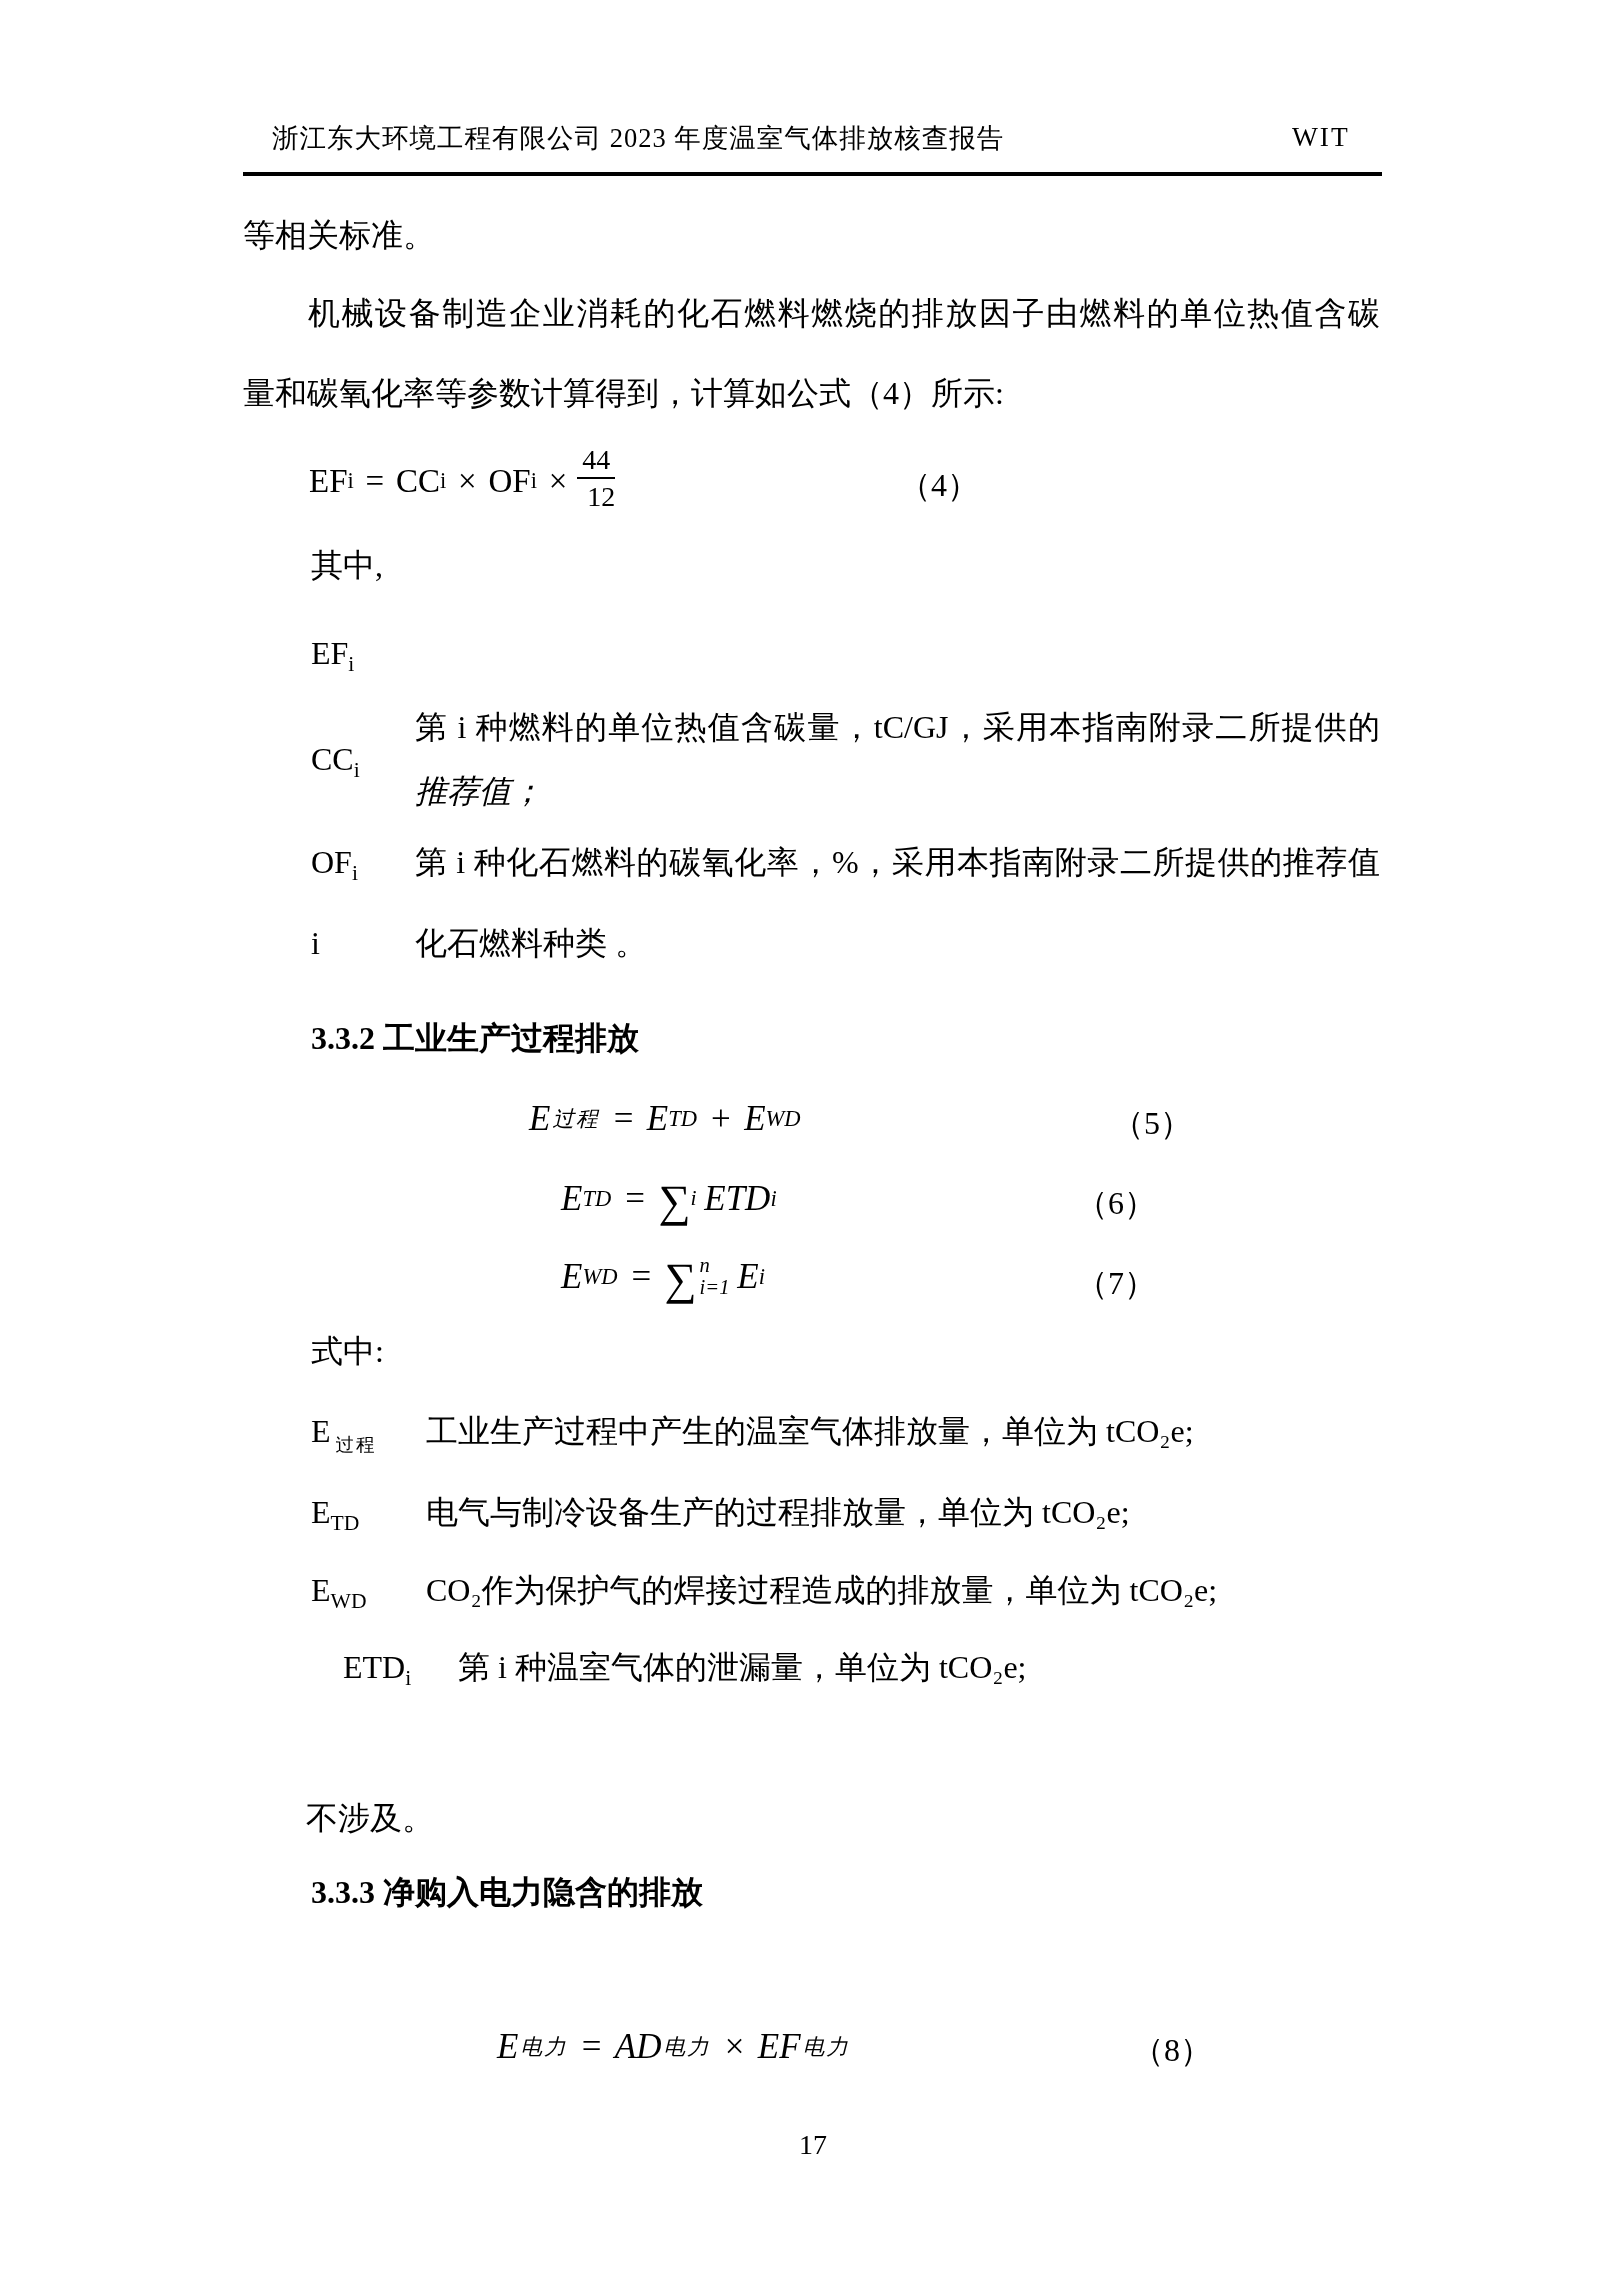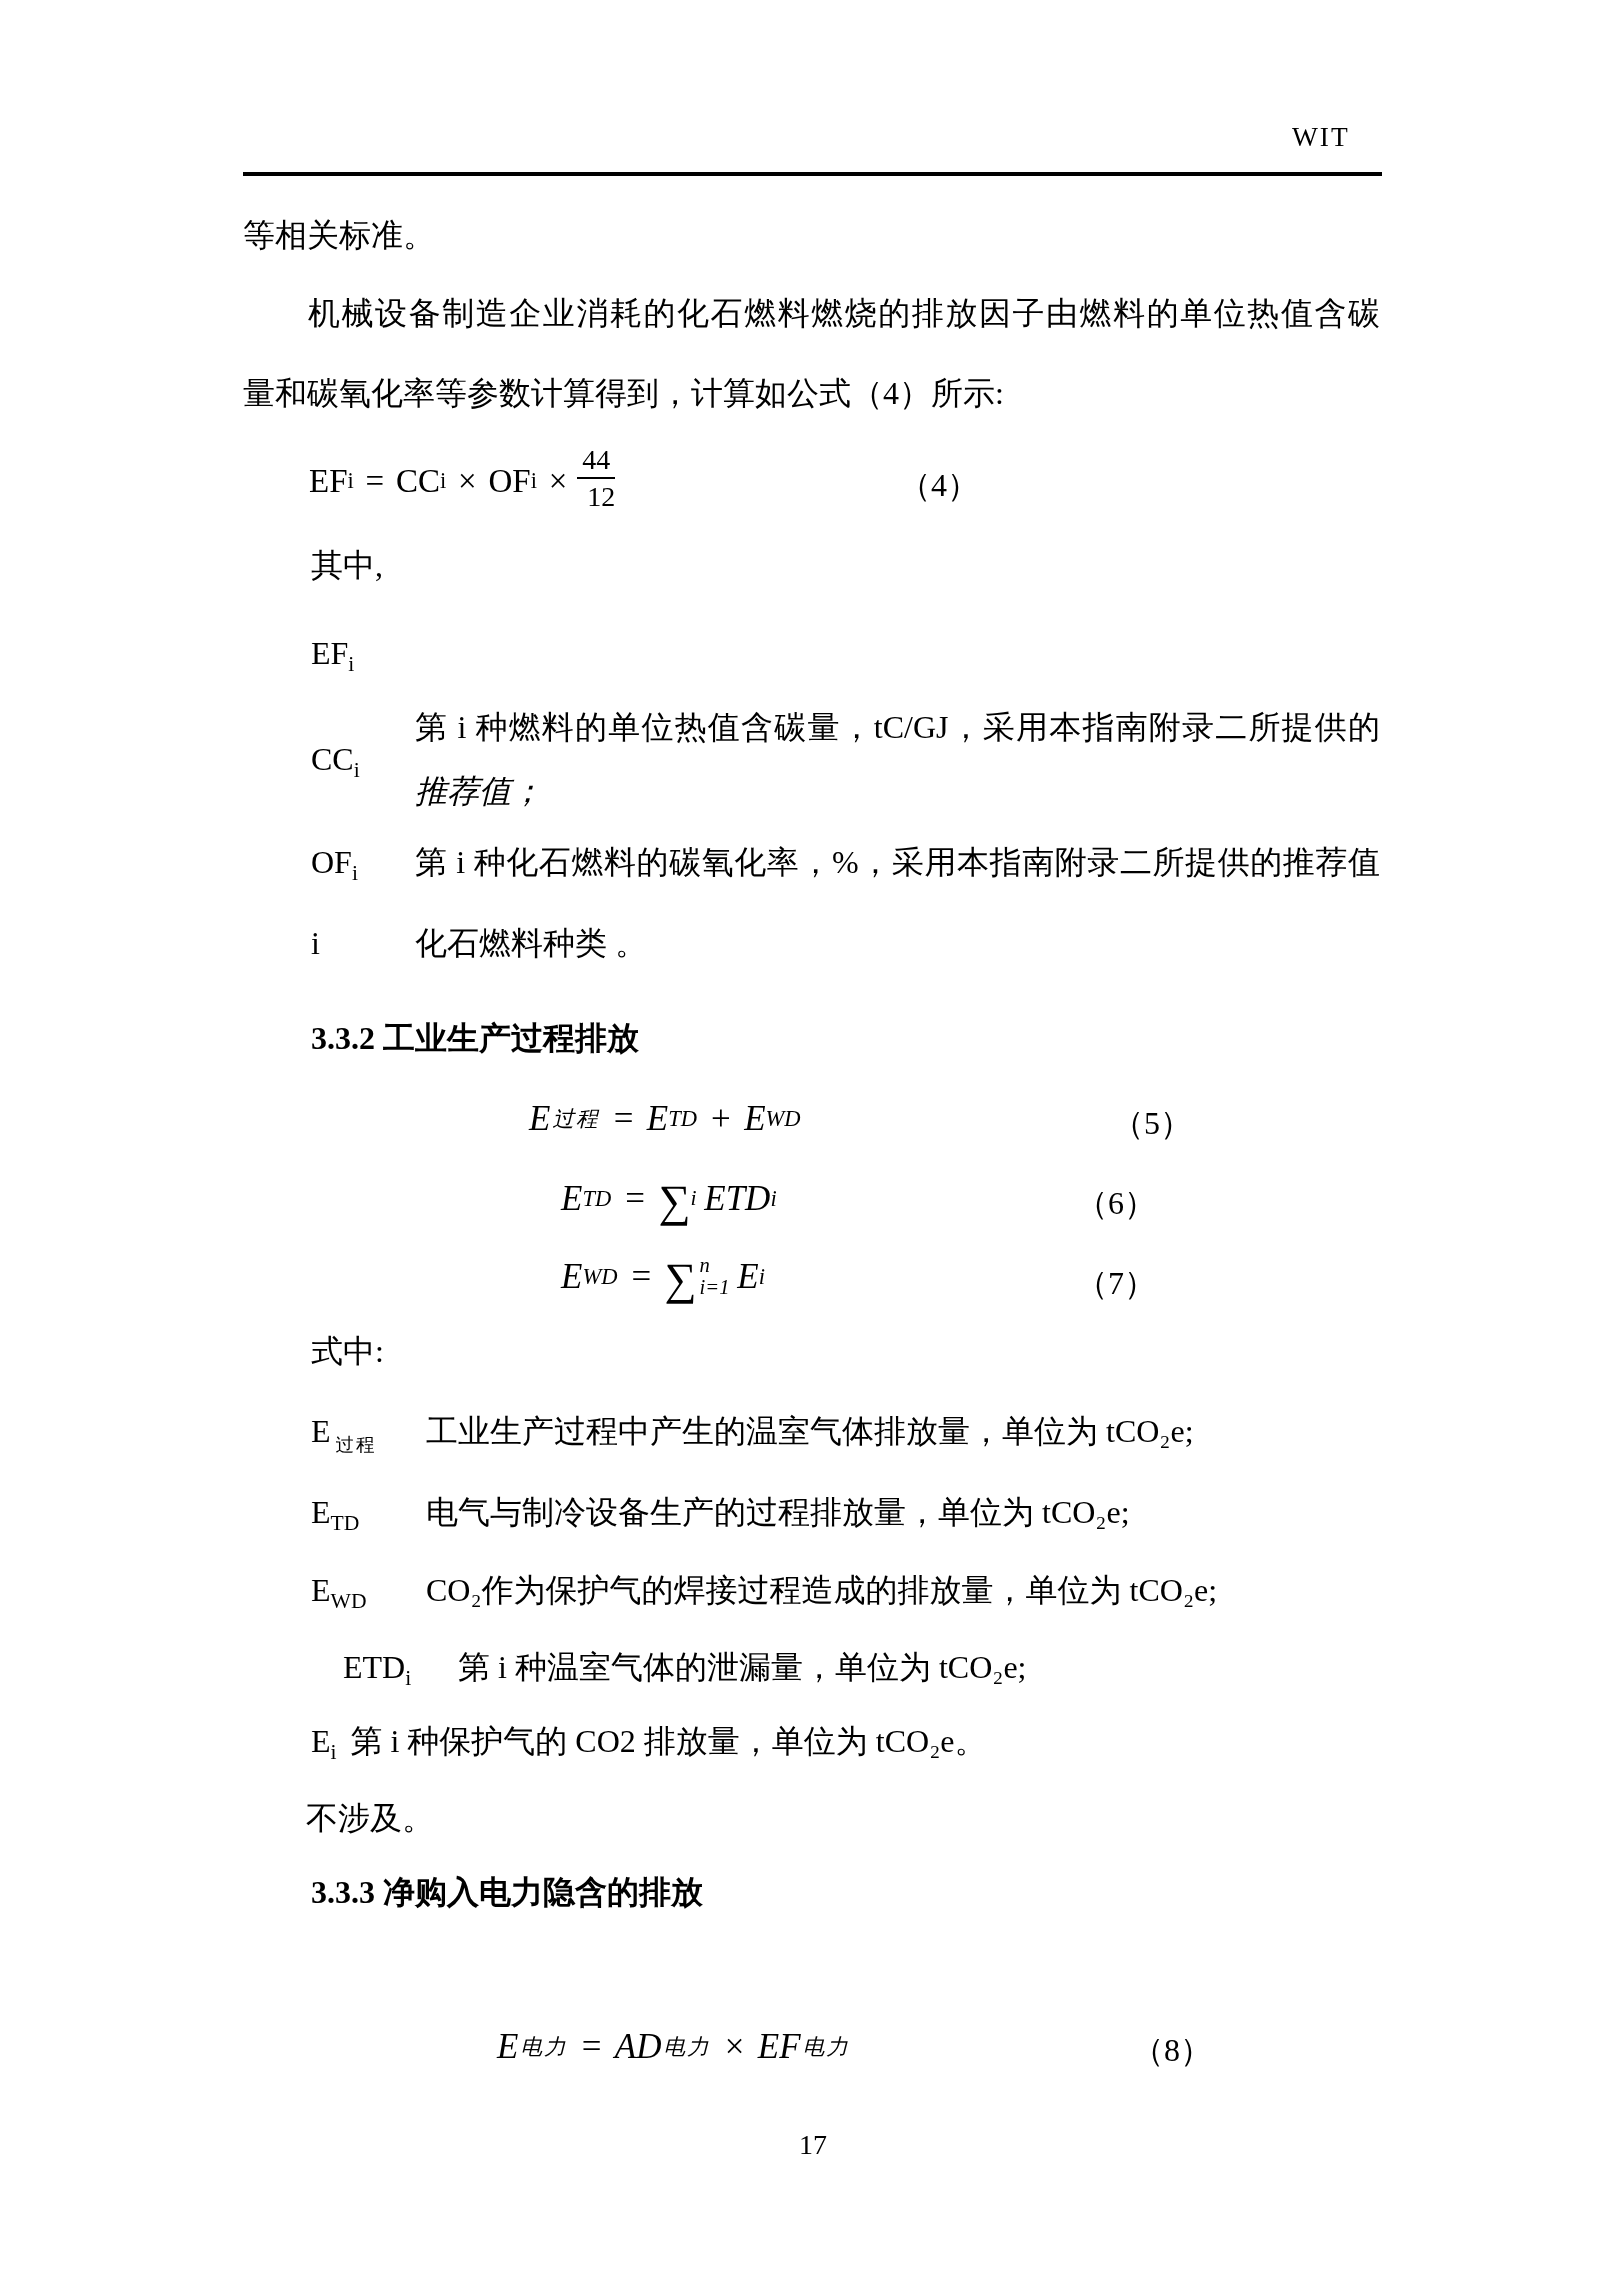"浙江东大环境工程有限公司 2023 年度温室气体排放核查报告" div.abs { html: none -> <div>浙江东大环境工程有限公司 2023 年度温室气体排放核查报告</div> }
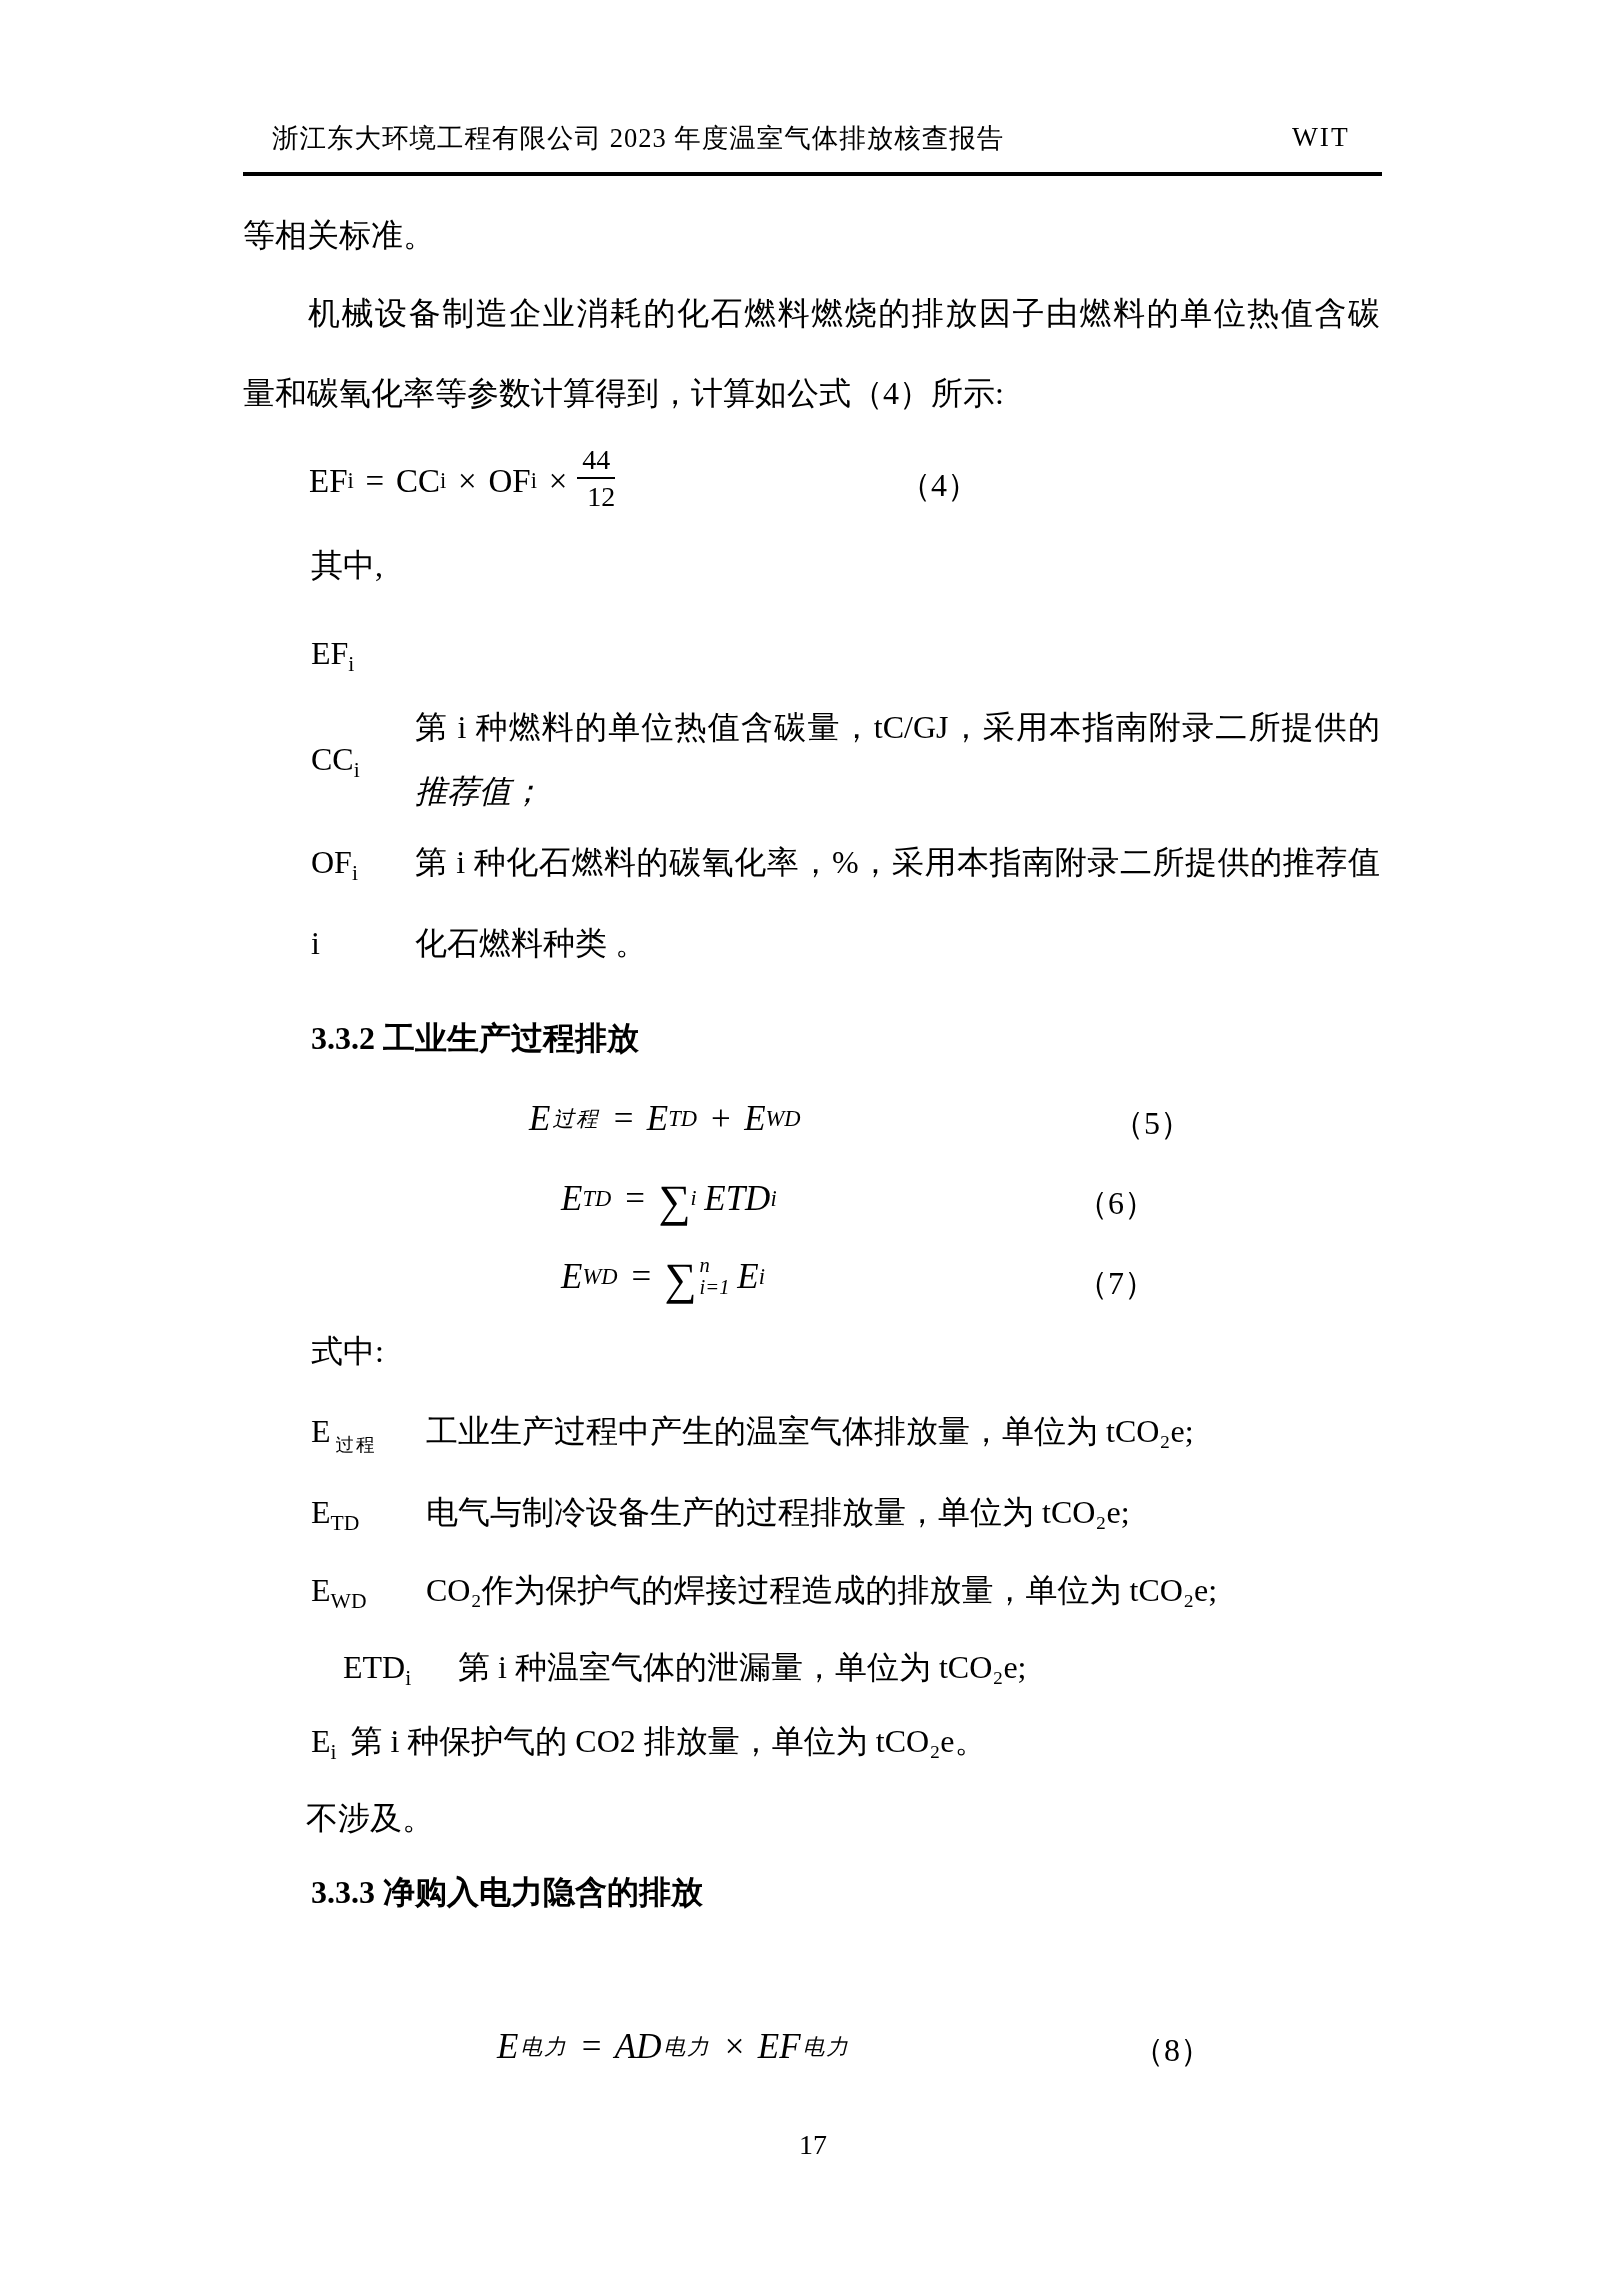"Ei 第 i 种保护气的 CO2" div.abs { html: <div> <span>E</span><span>i</span> <span>第 i 种保护气的 CO2 排放量，单位为 tCO₂e。</span> </div> -> none }
